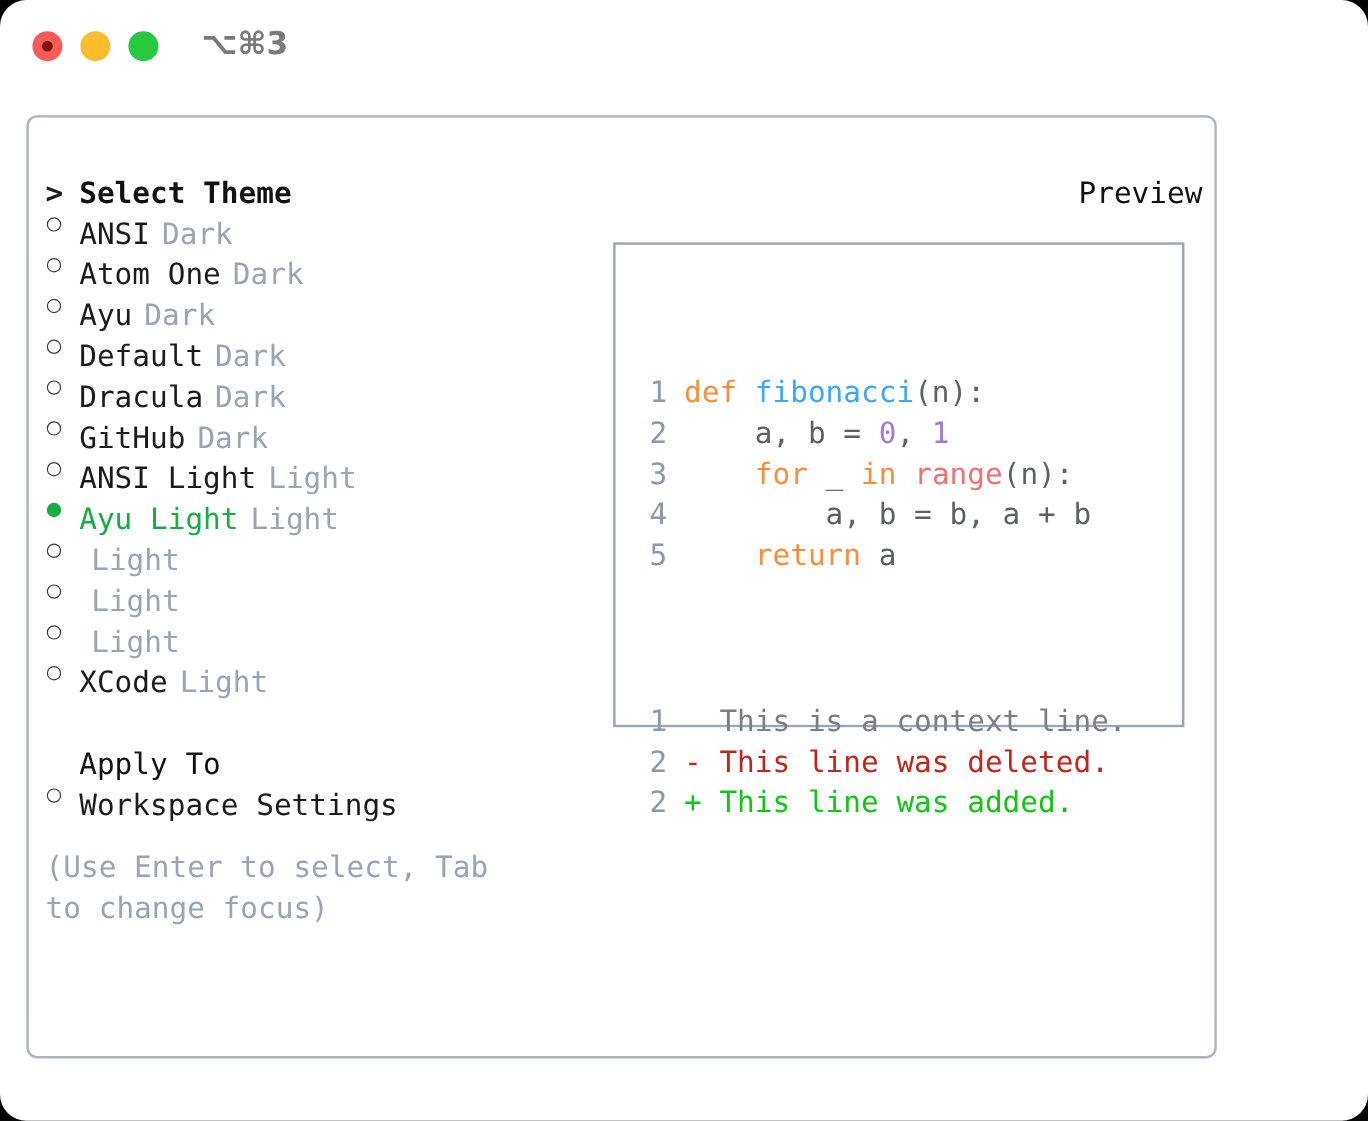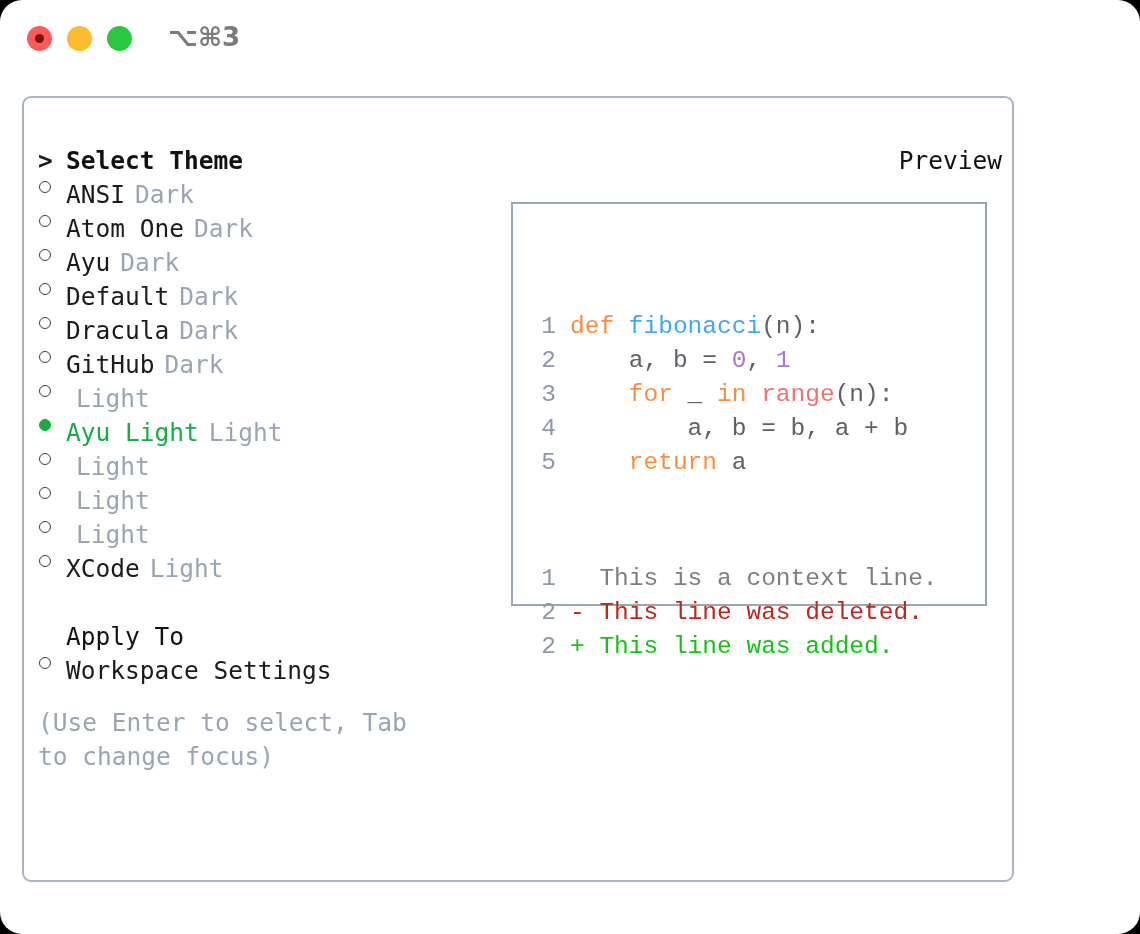"1 def fibonacci(n):" .cl { font-family: Liberation Mono, monospace -> none }
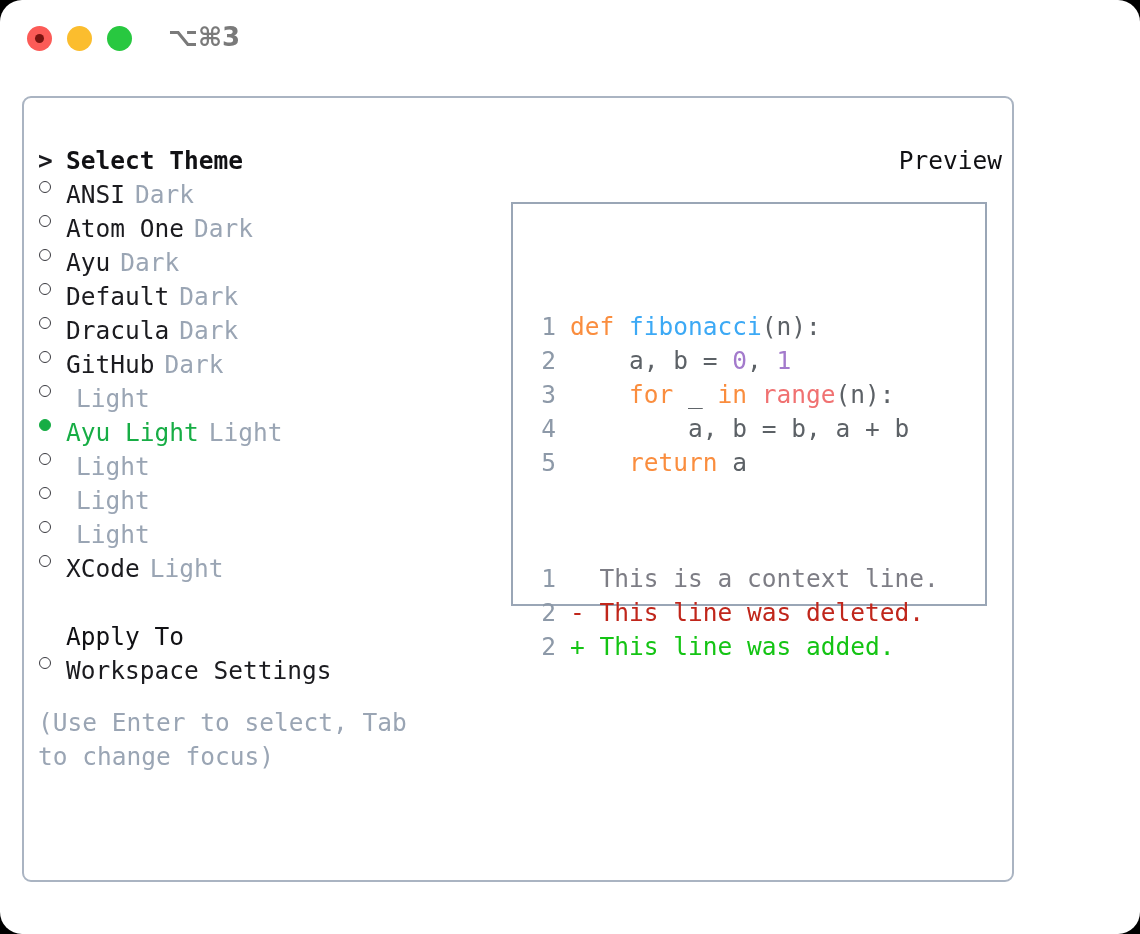"ANSI Light" span.item-name { html: none -> <span>ANSI Light</span> }
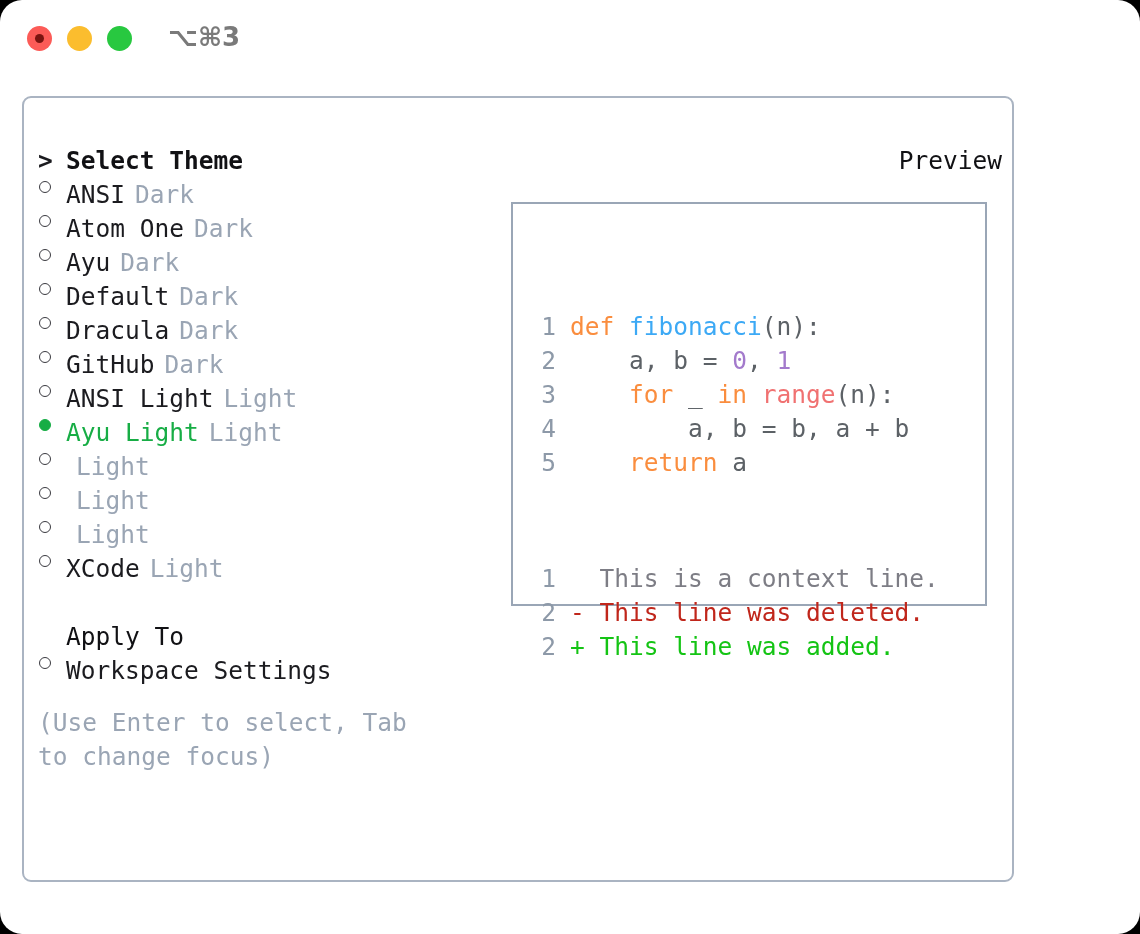"1 This is a context" .diff-block { margin-top: 14px -> 36px }
